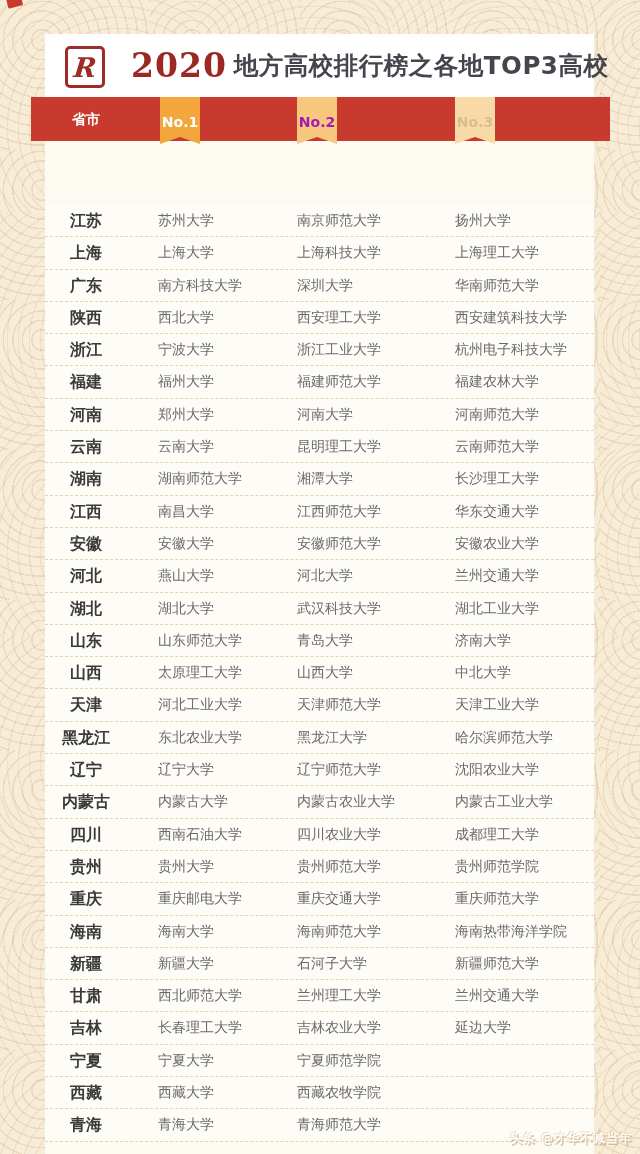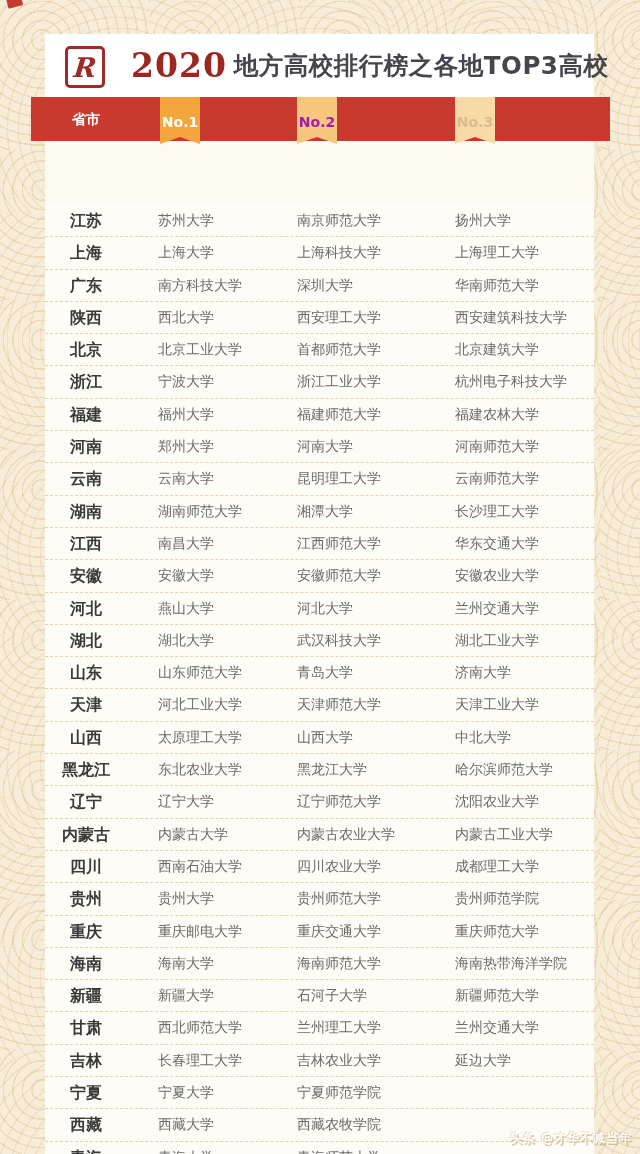"北京" div.row { html: <div> <span>北京</span> <span>北京工业大学</span> <span>首都师范大学</span> <span>北京建筑大学</span> </div> -> none }
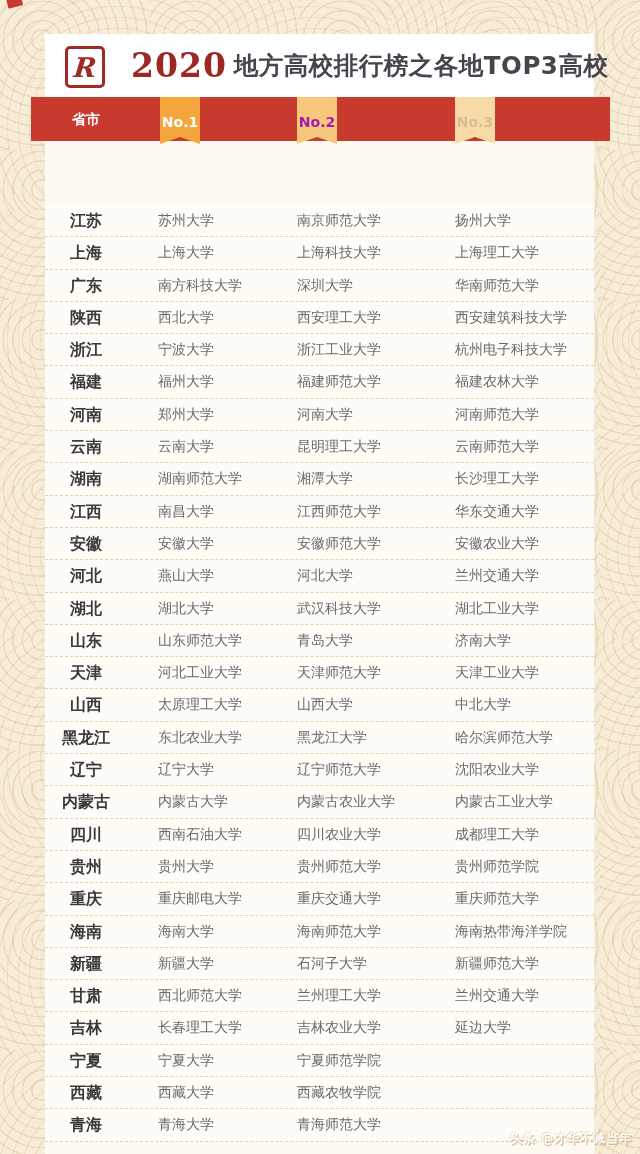"天津" div.row { order: before "山西" -> after "山西" }
